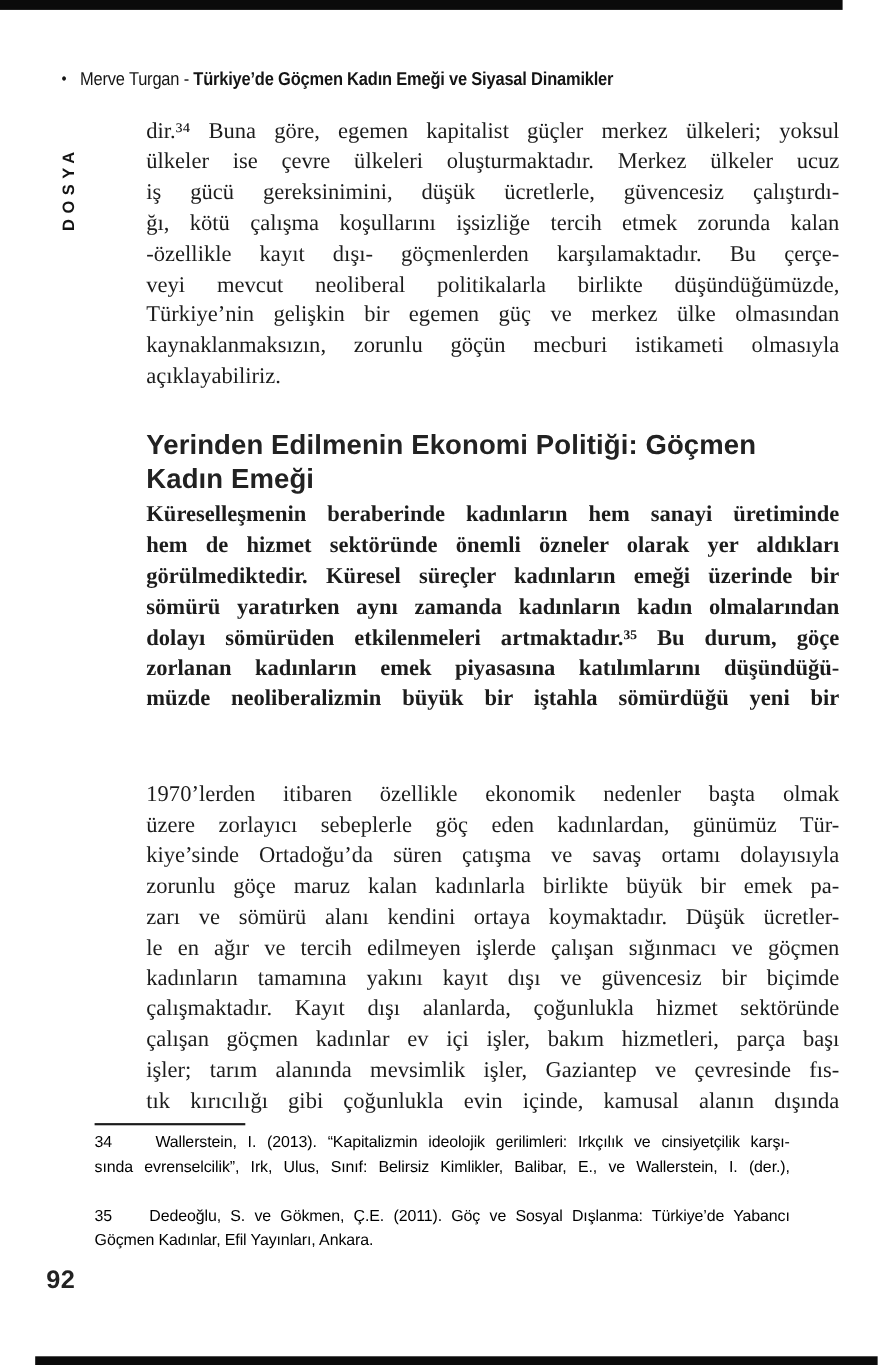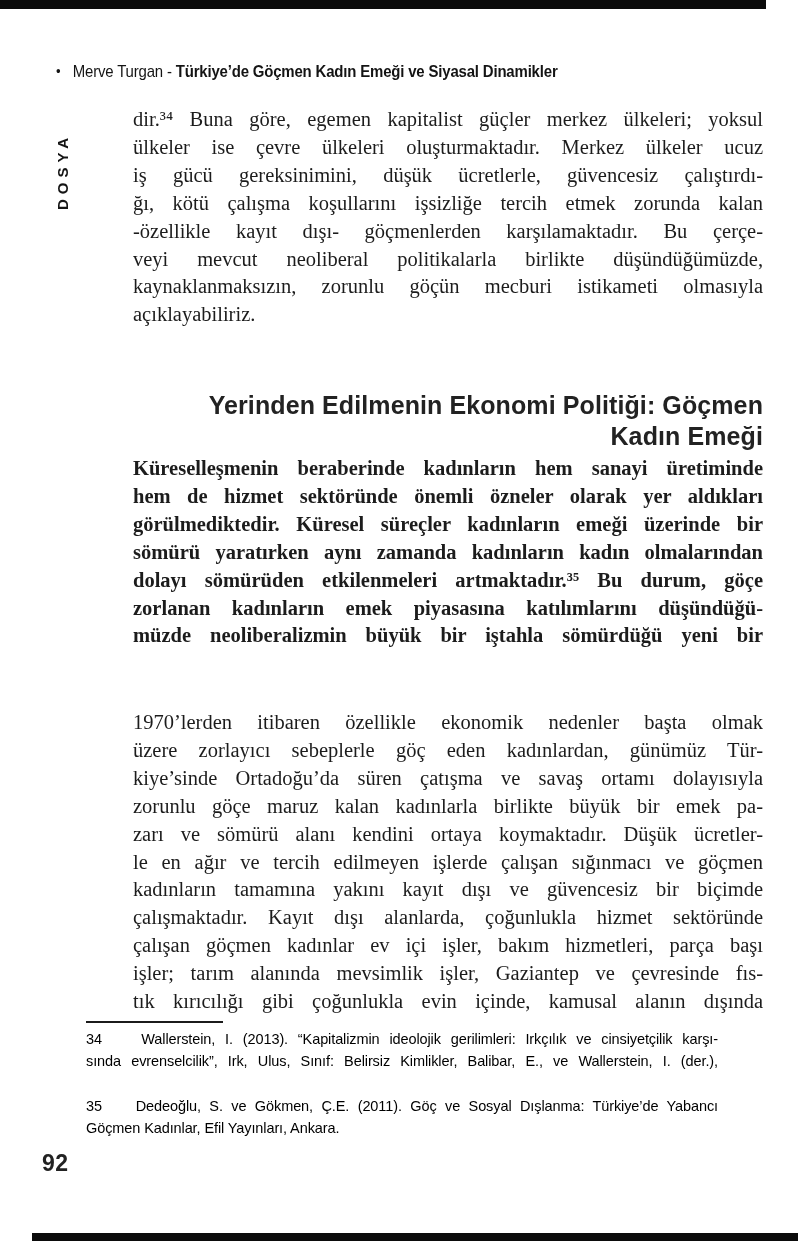"Türkiye’nin gelişkin bir egemen güç" div.jl { html: none -> <div>Türkiye’nin gelişkin bir egemen güç ve merkez ülke olmasından</div> }
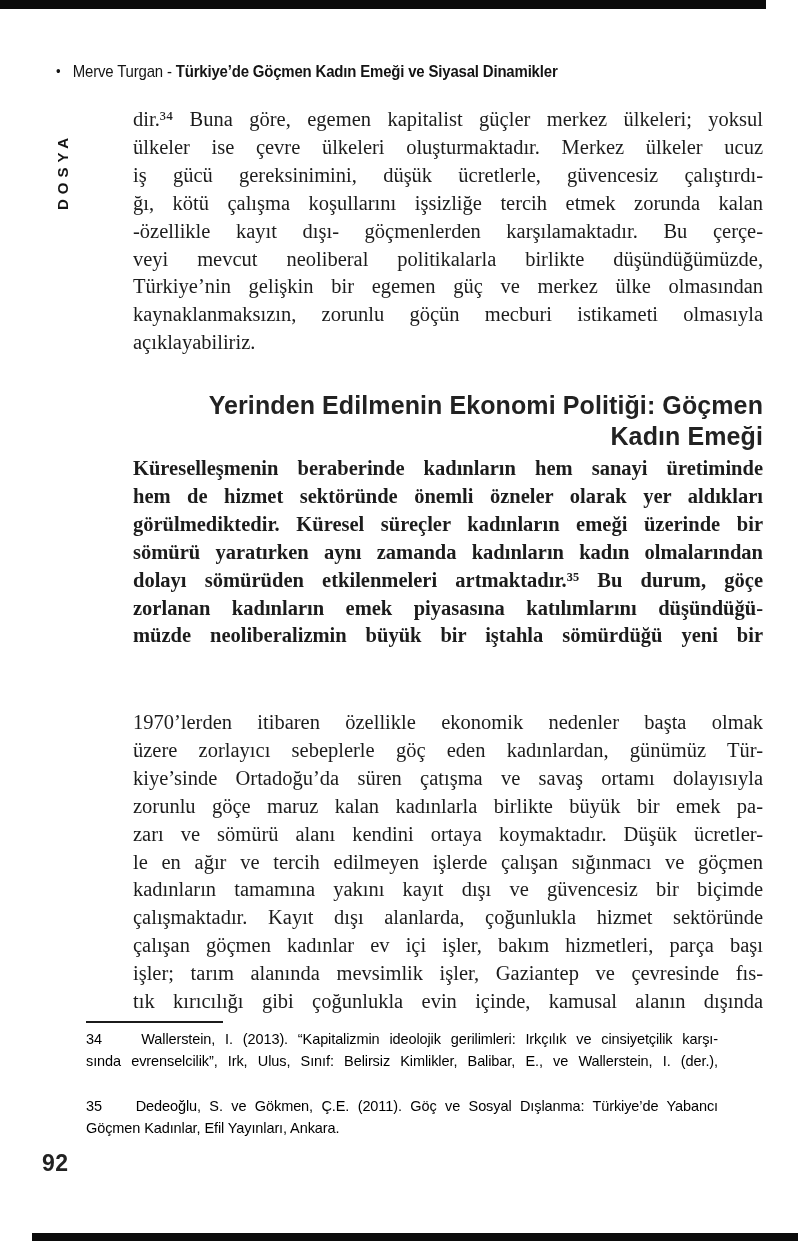"Yerinden Edilmenin Ekonomi Politiği:" .left-line { text-align: right -> left }
